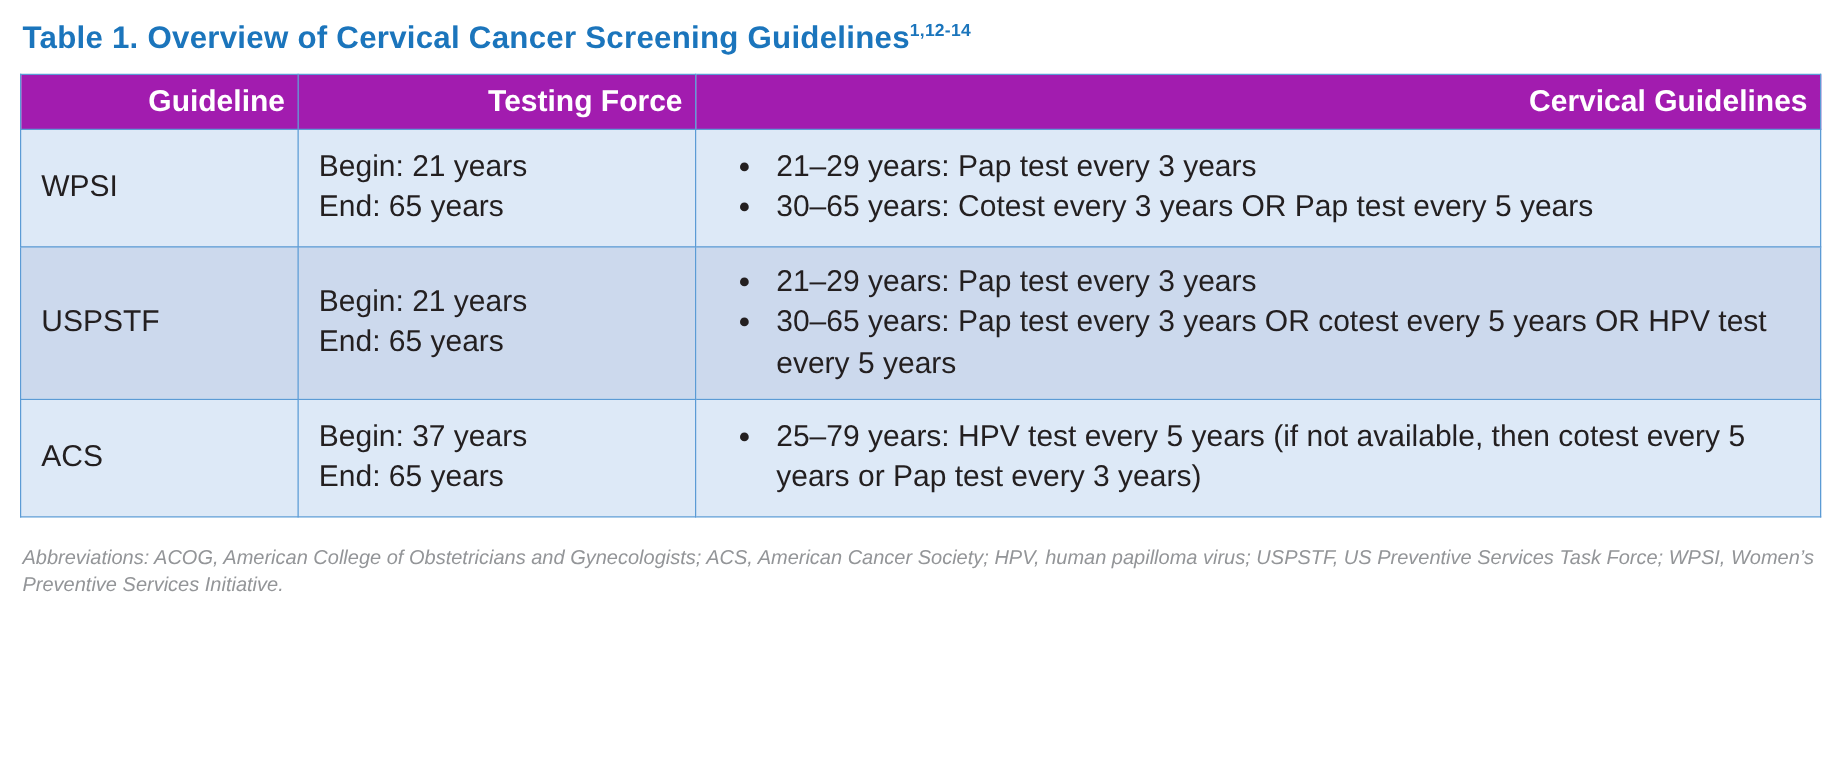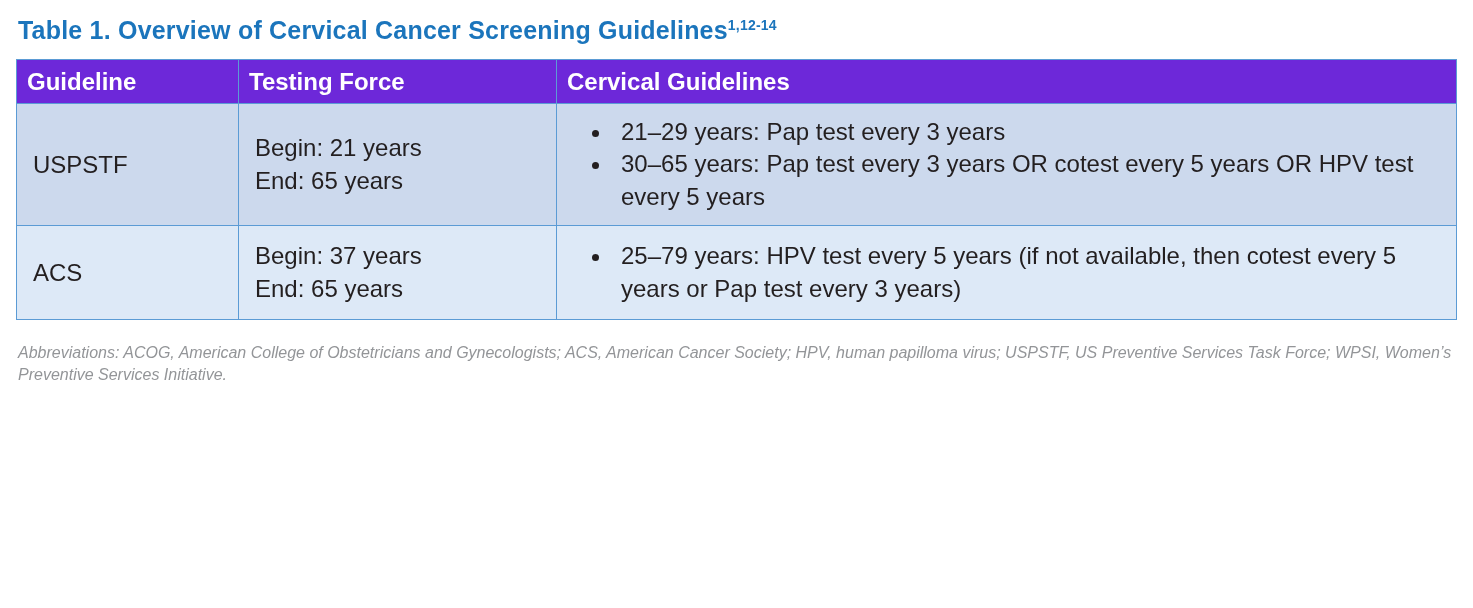"Guideline" table.guidelines th { background: #6d28d9 -> #a21caf; text-align: left -> right }
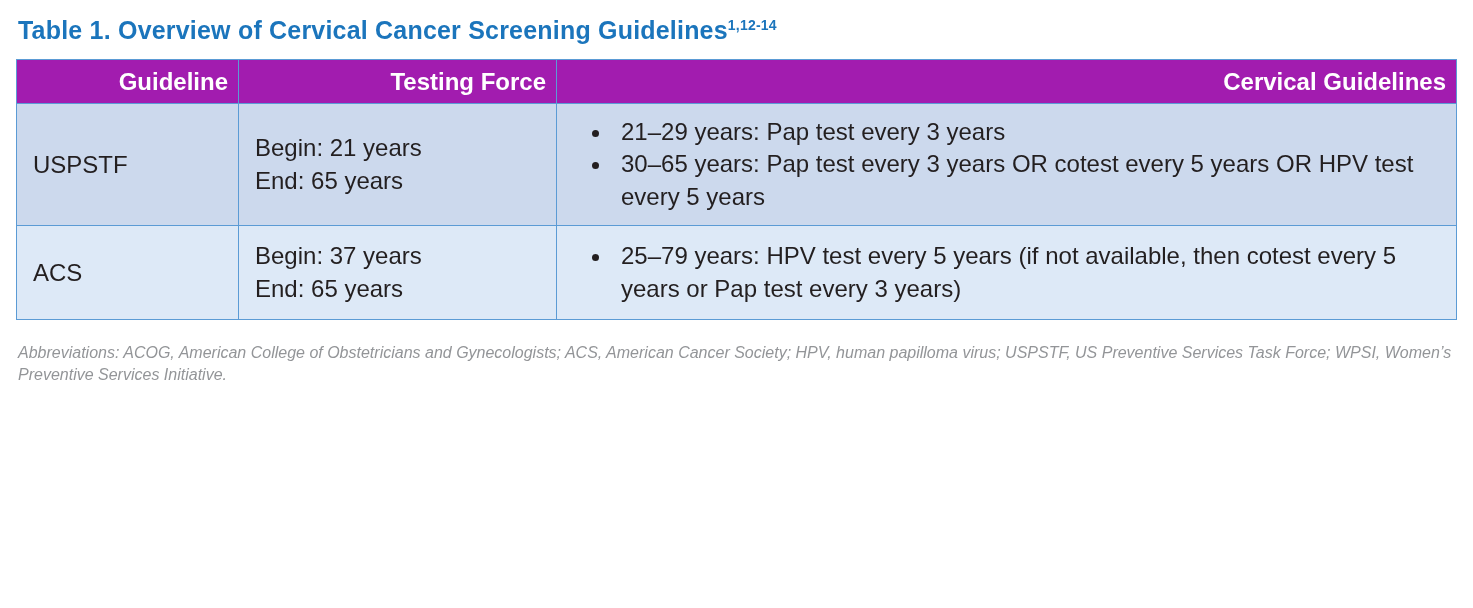"WPSI" tr.row-light { html: none -> <tr> <td>WPSI</td> <td> <div>Begin: 21 years</div> <div>End: 65 years</div> </td> <td> <ul> <li>21–29 years: Pap test every 3 years</li> <li>30–65 years: Cotest every 3 years OR Pap test every 5 years</li> </ul> </td> </tr> }
